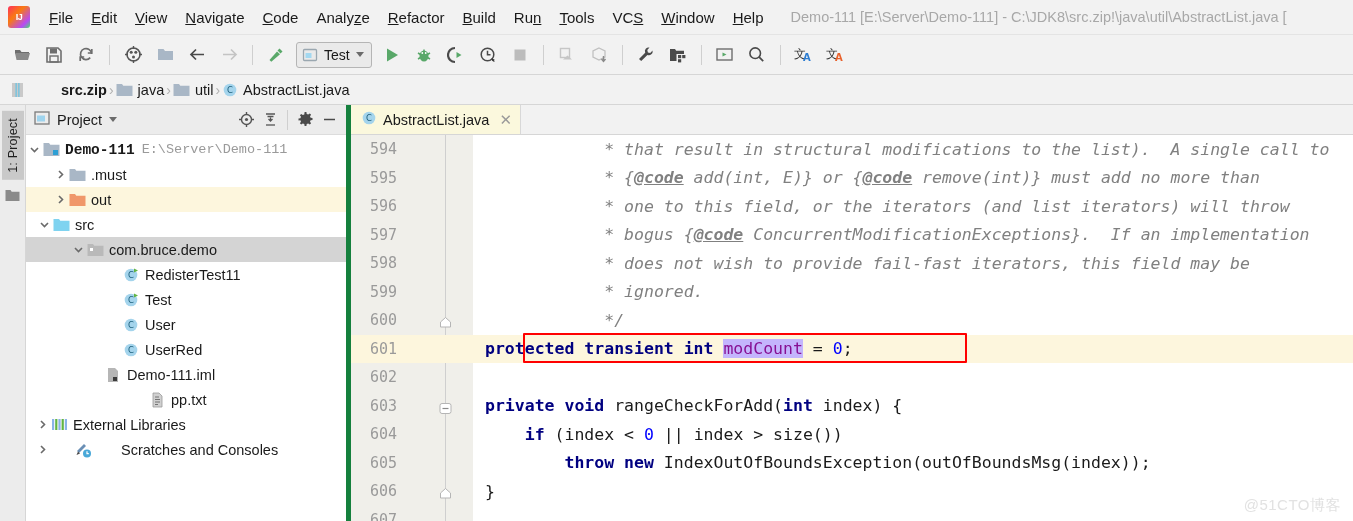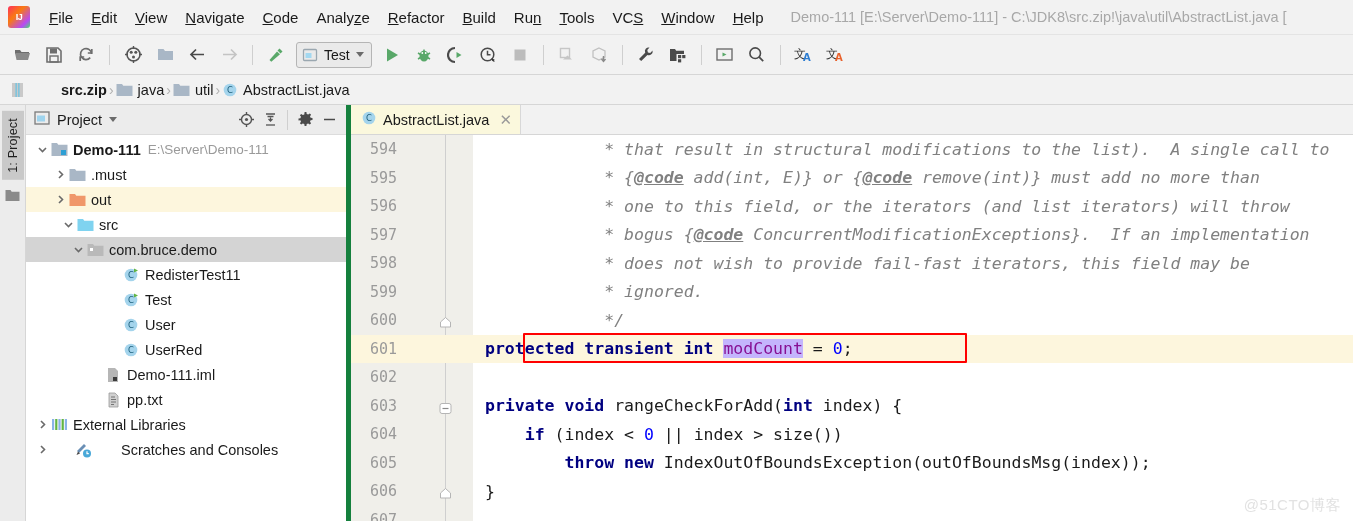"Demo-111" div.trow { font-family: none -> Liberation Mono, monospace; padding-left: 8px -> none }
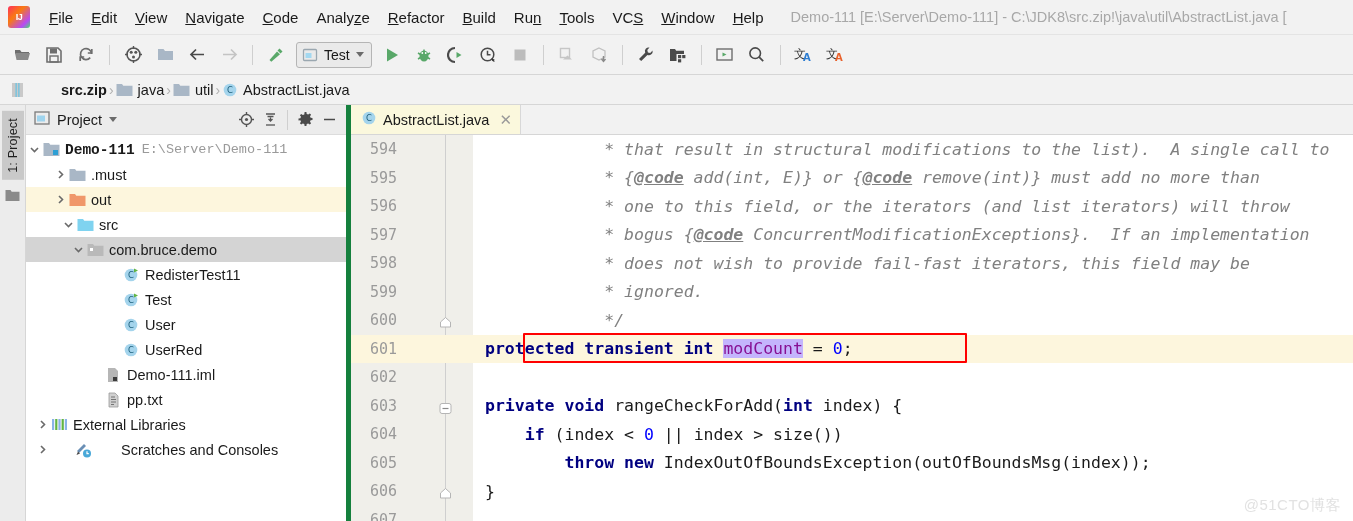"src" div.trow { padding-left: 34px -> 10px }
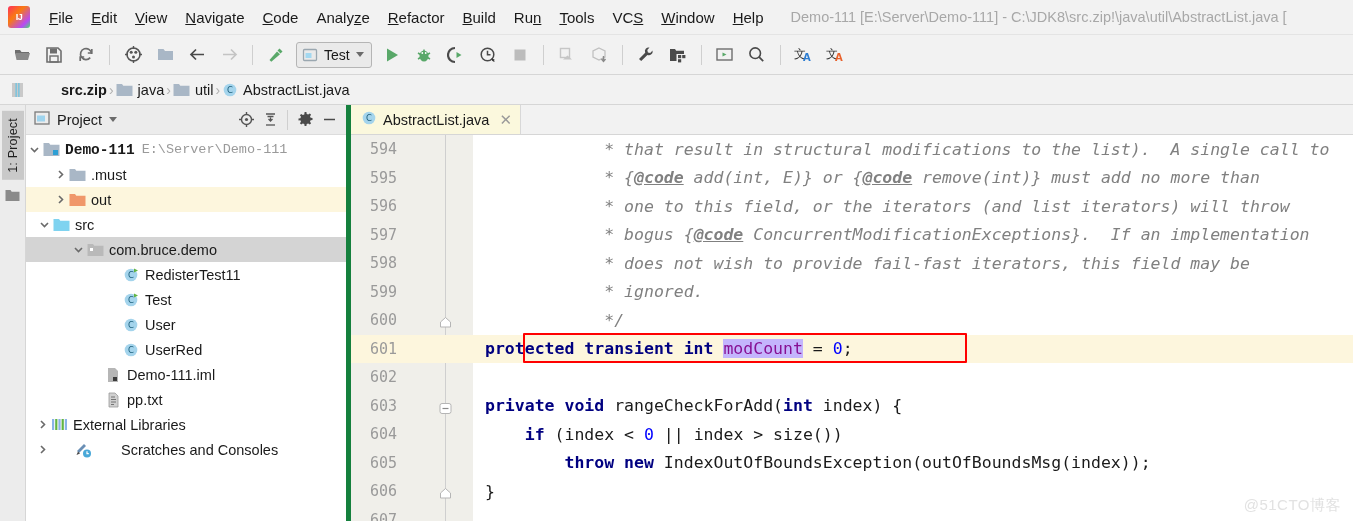"pp.txt" div.trow { margin-left: none -> 44px }
